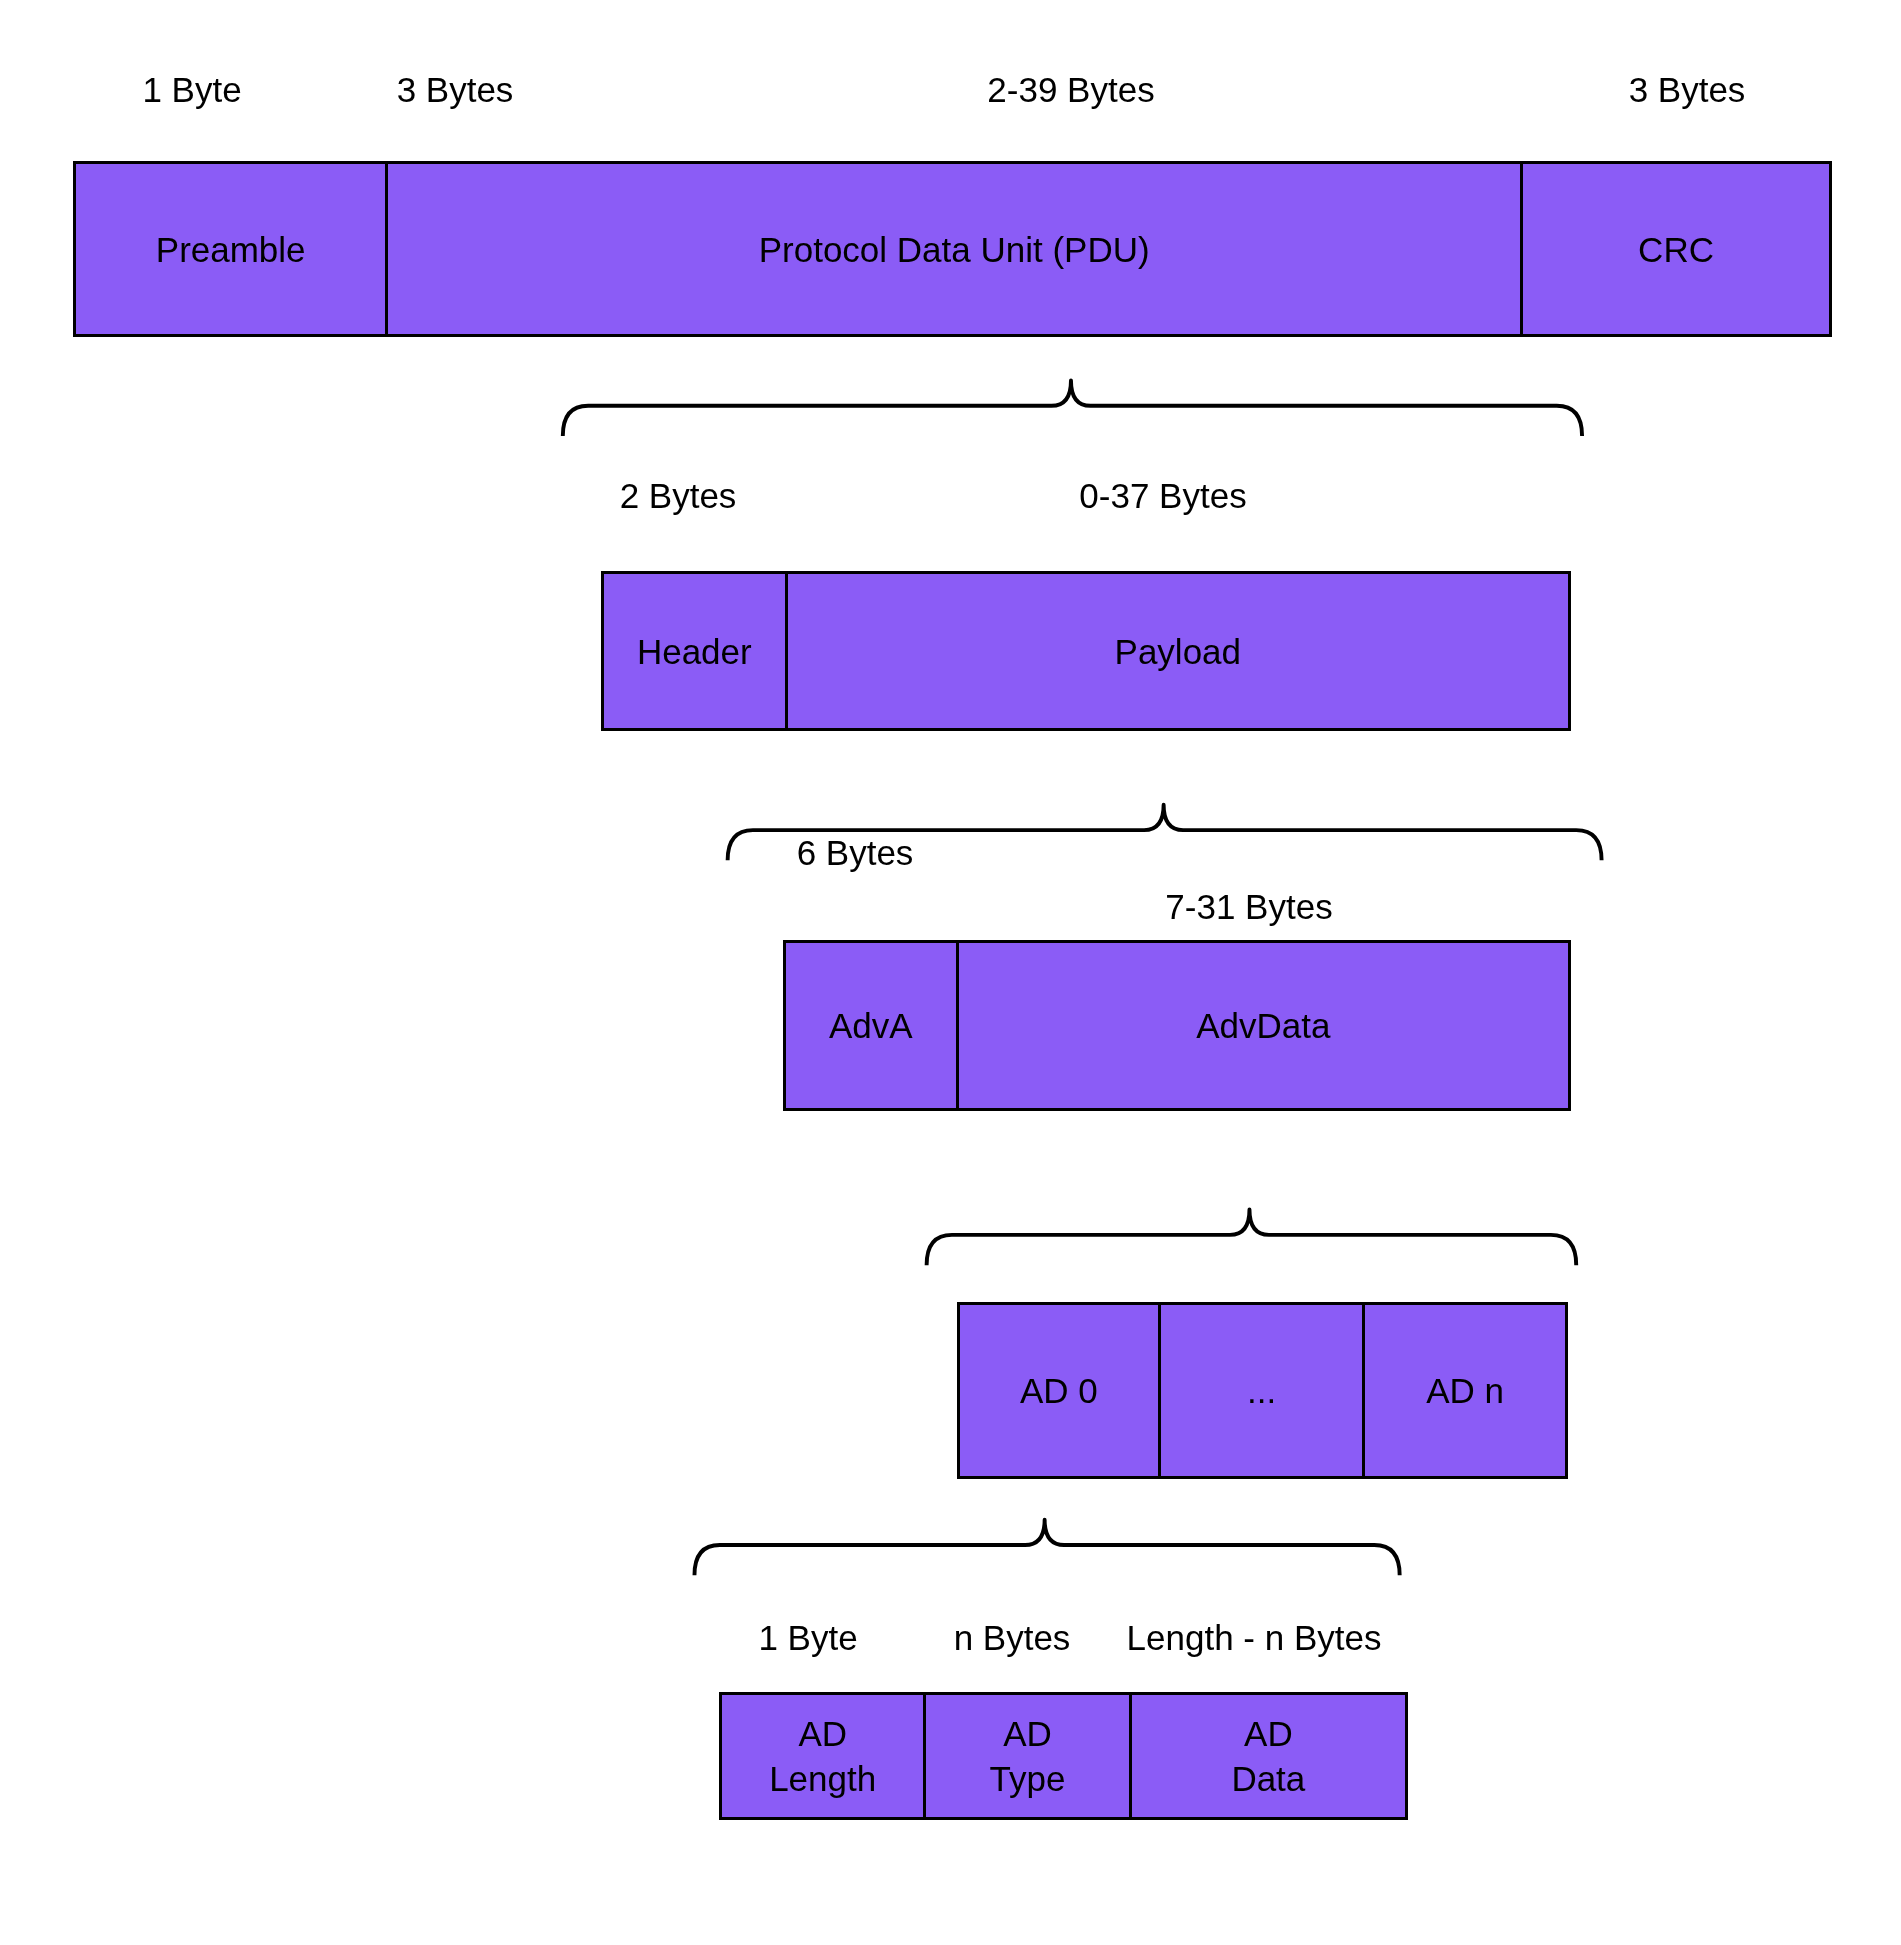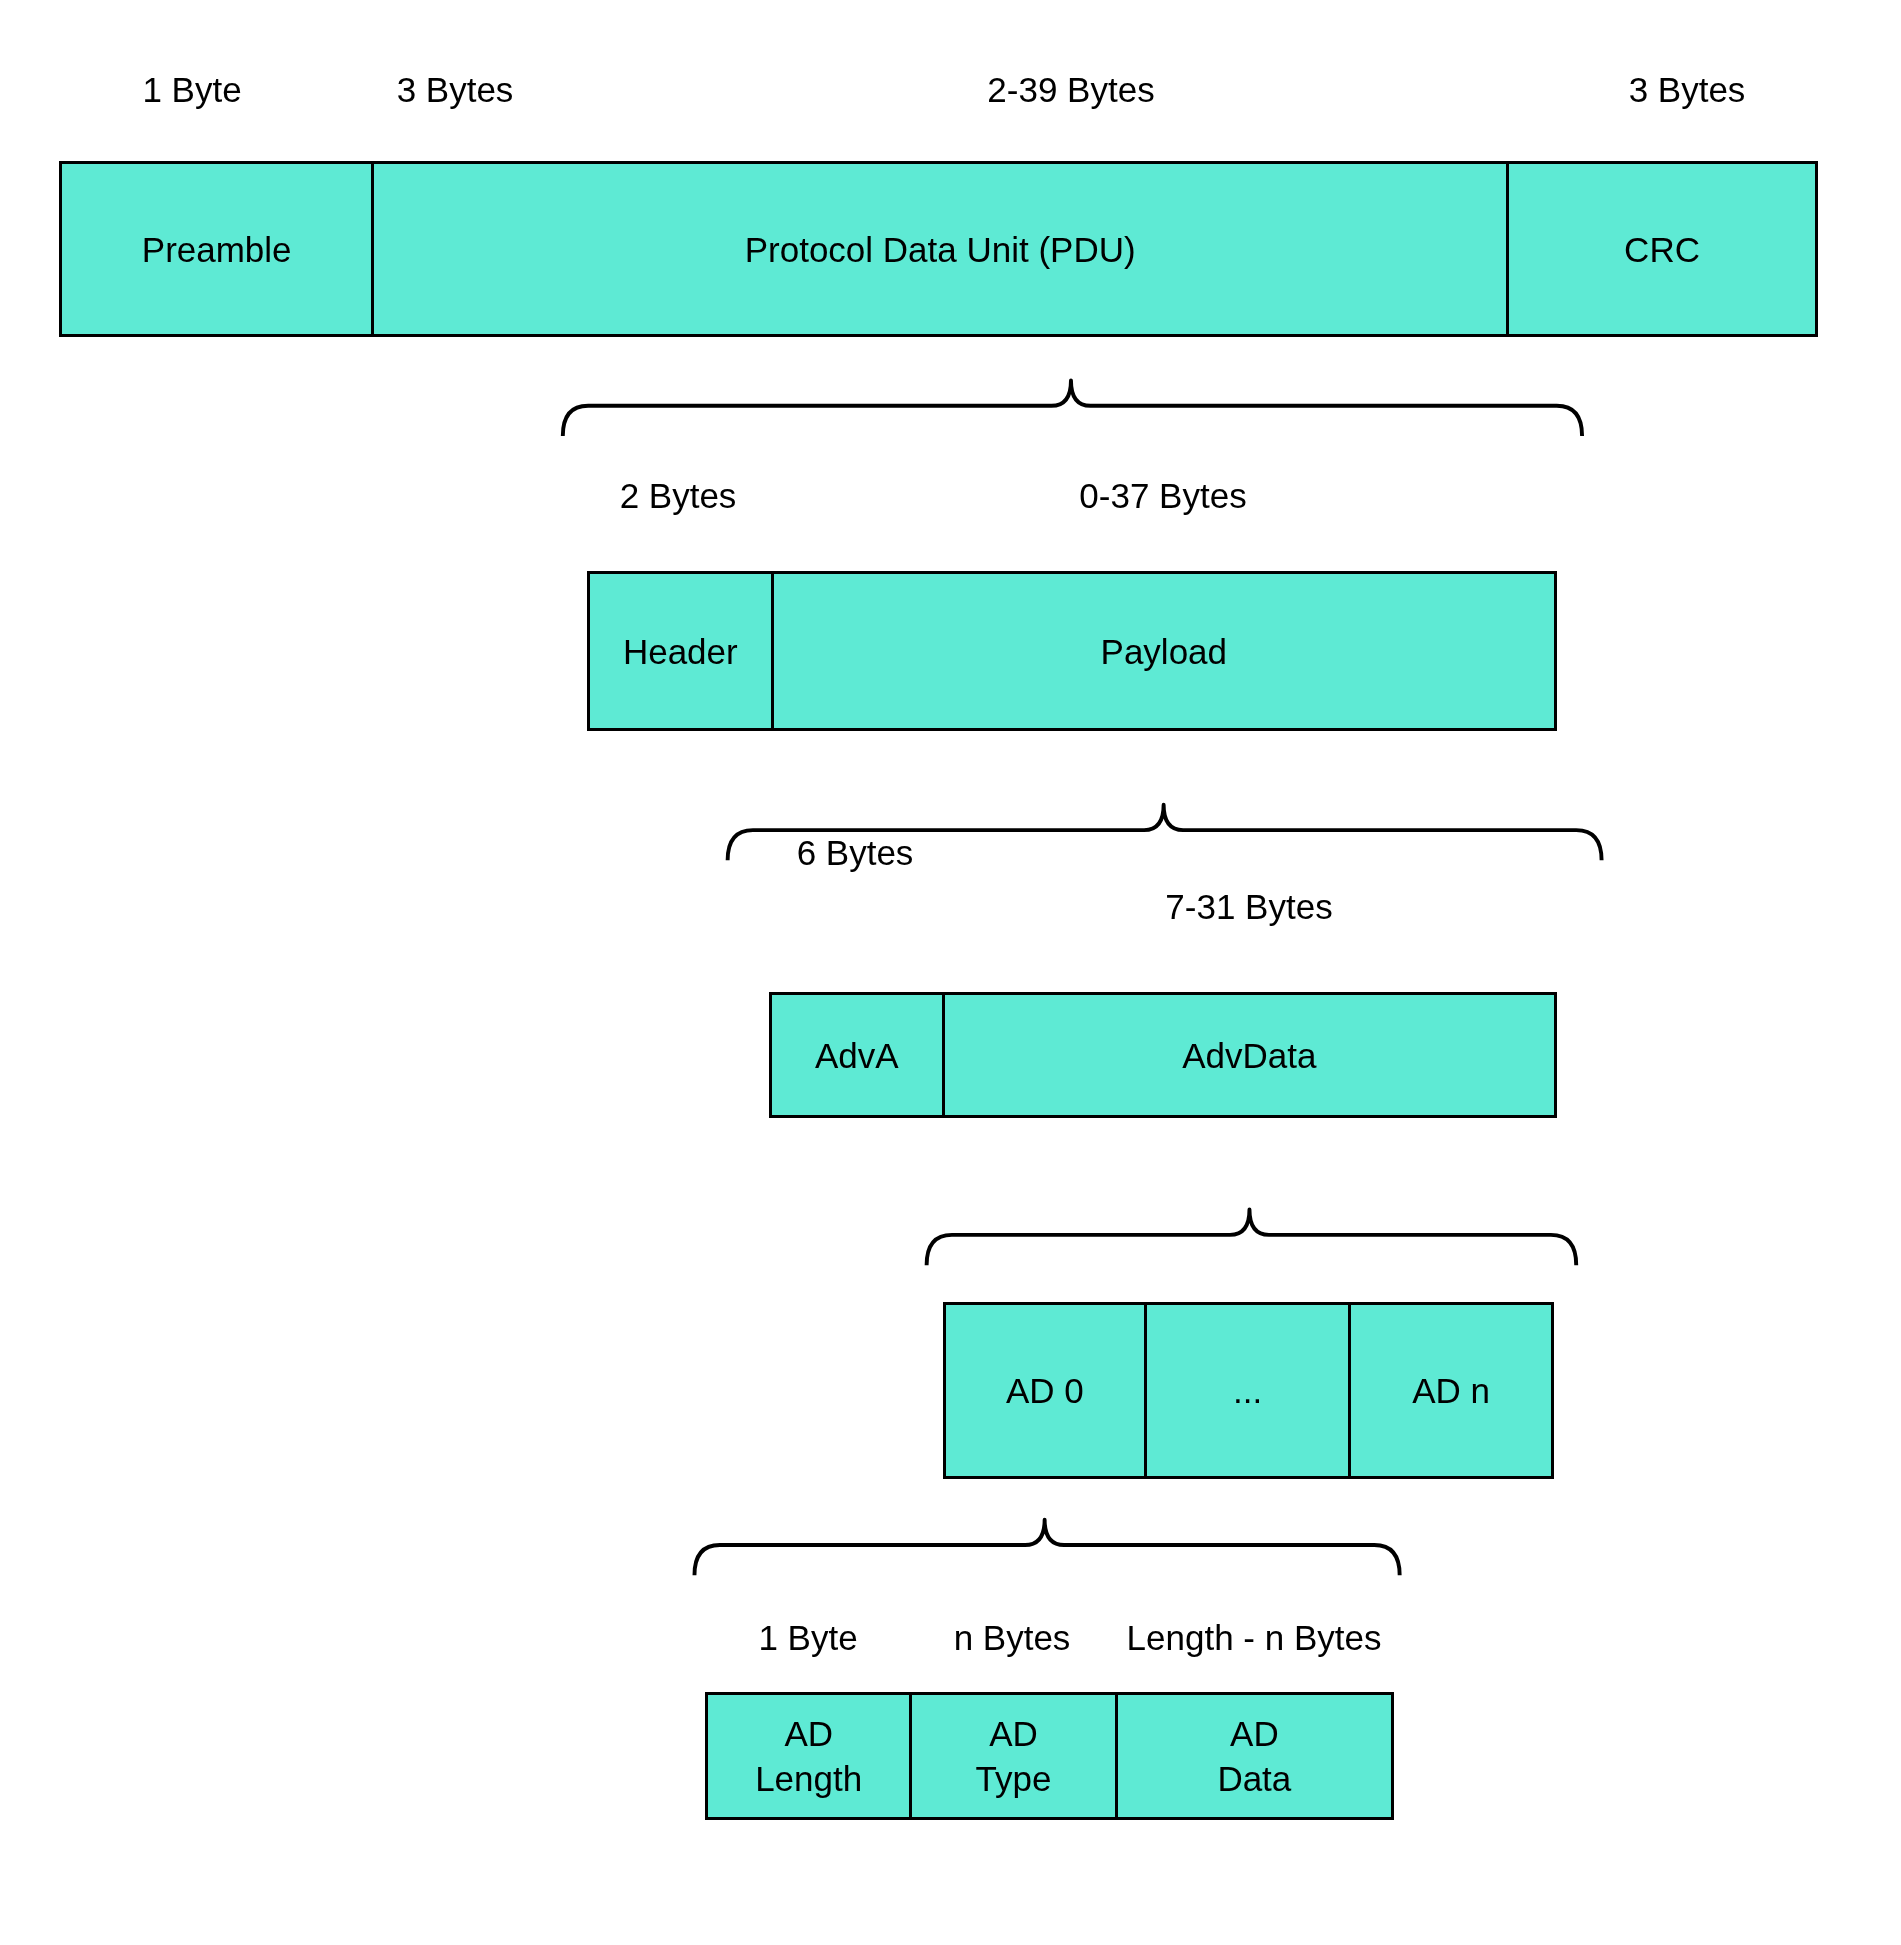"Preamble" .row { background: #5eead4 -> #8b5cf6; margin-left: none -> 14px }
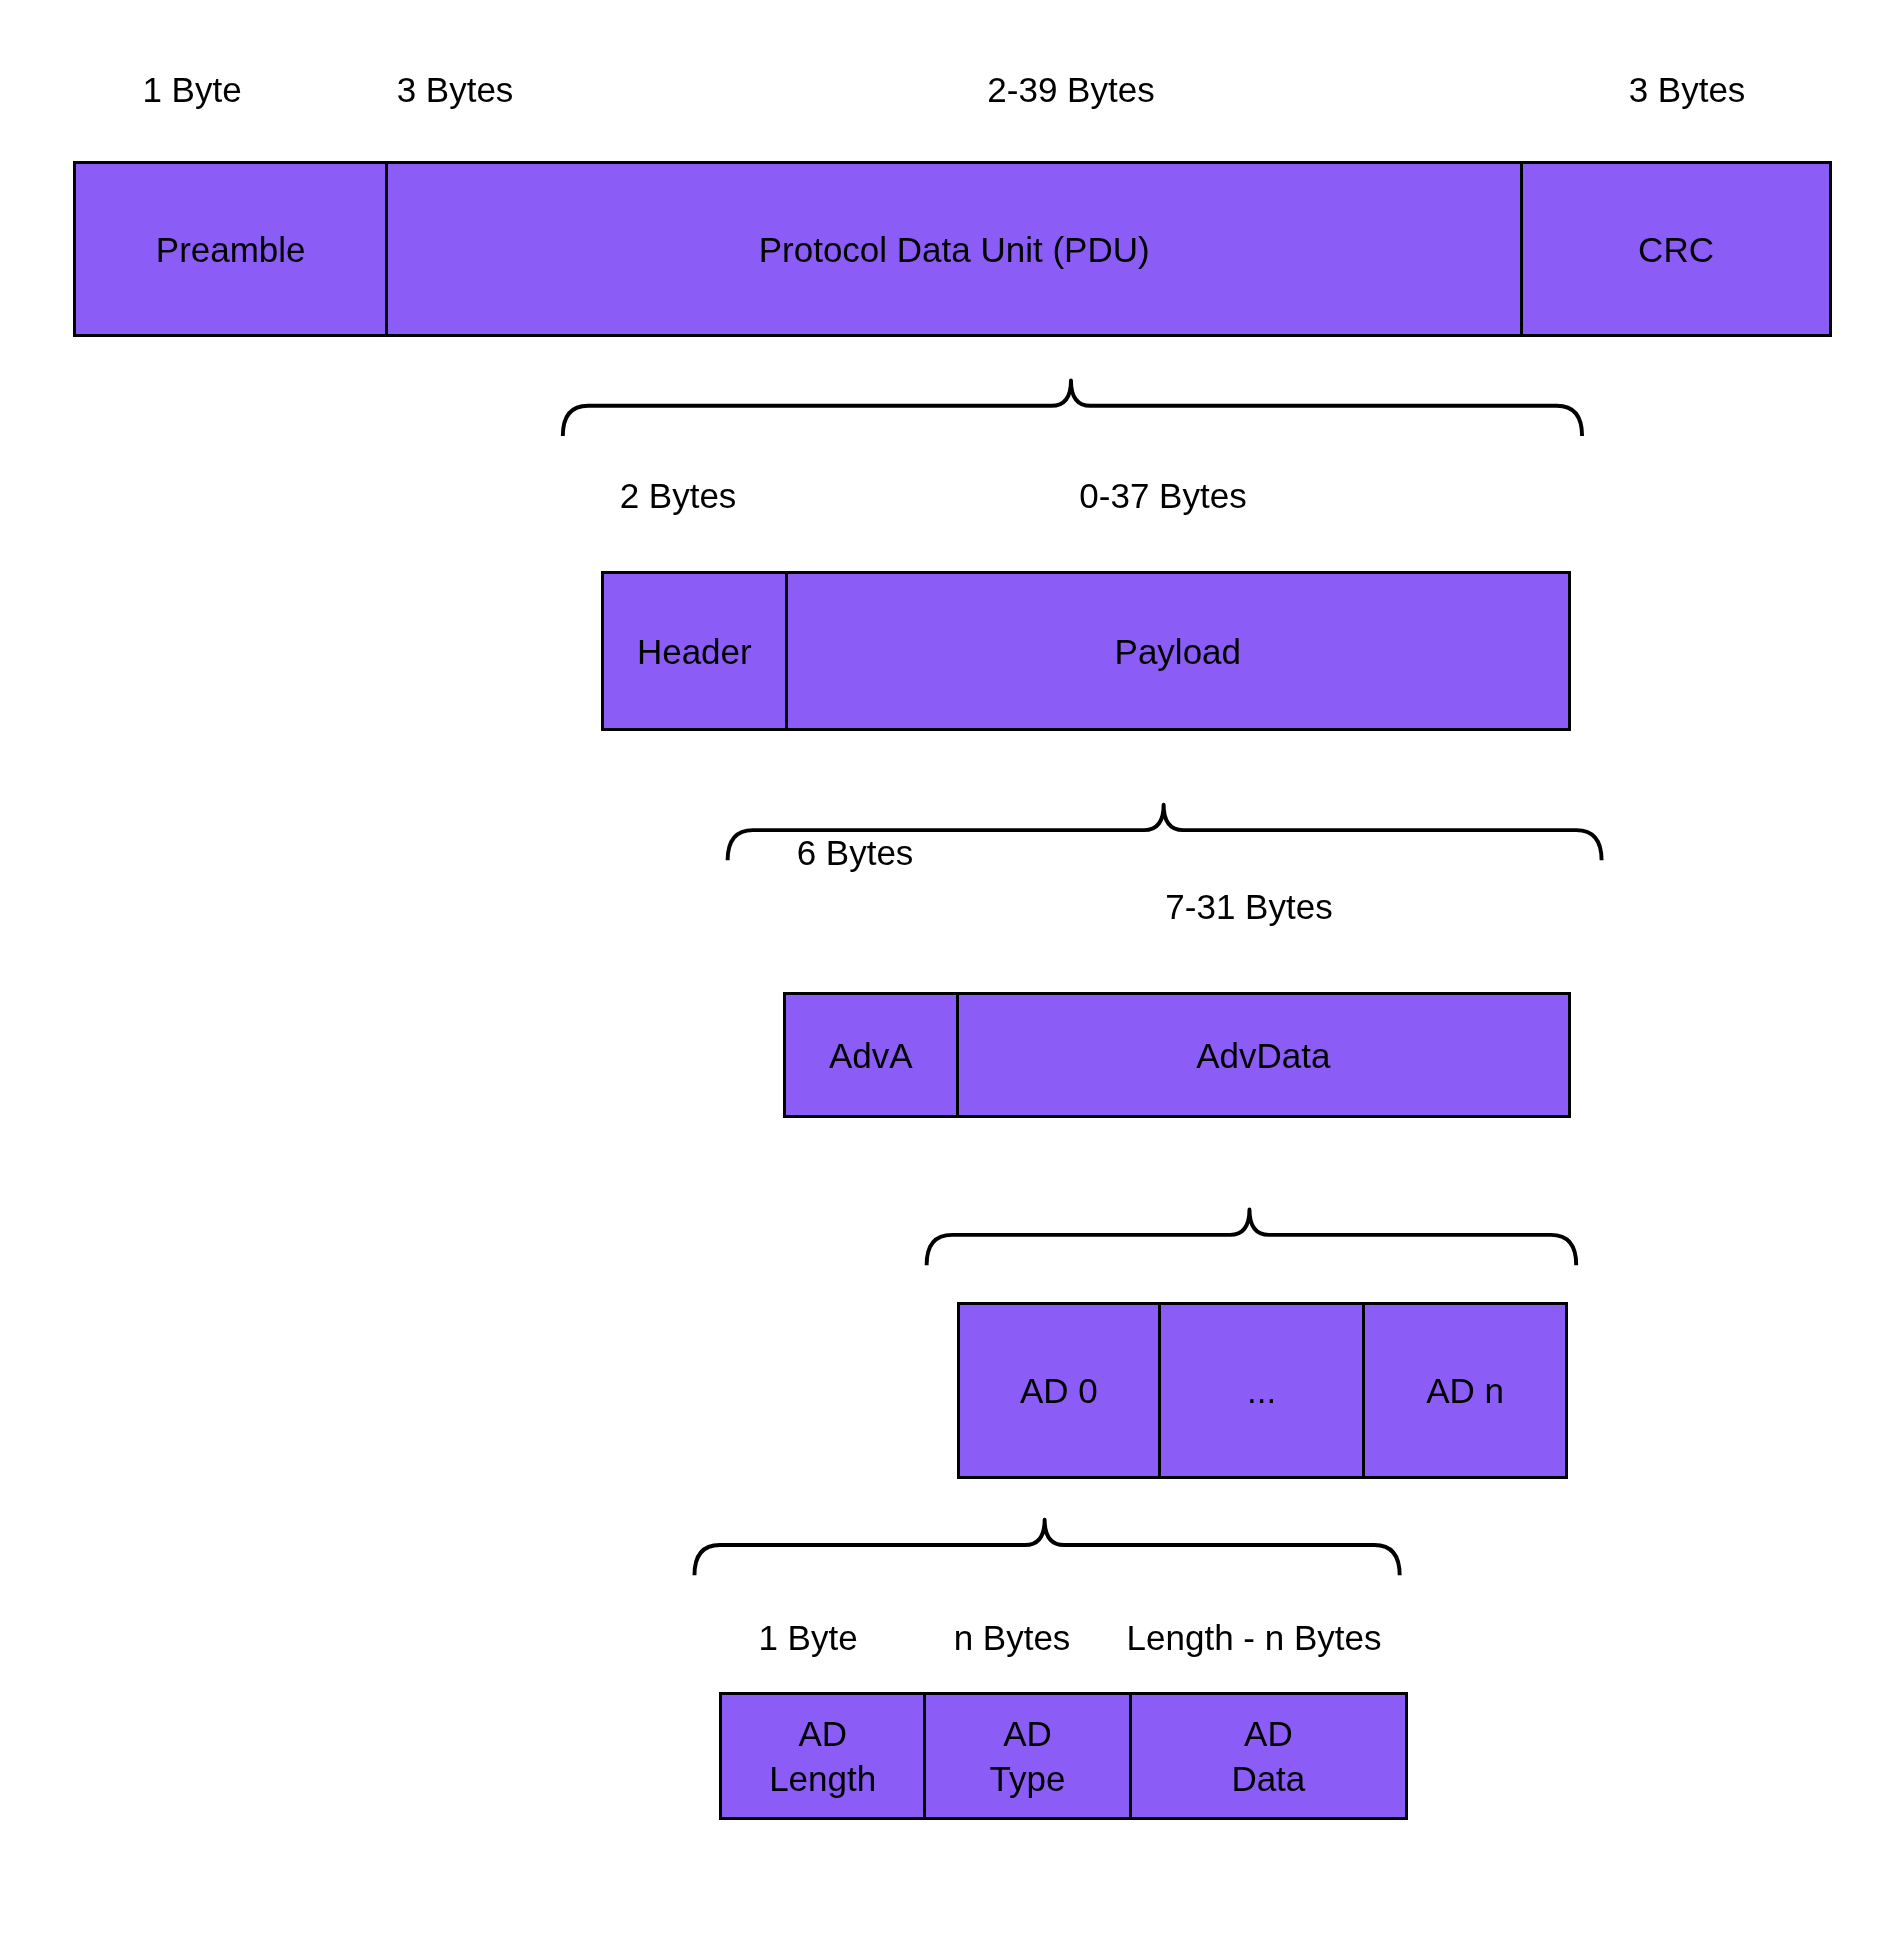"AdvA" div.row { height: 126px -> 171px; top: 992px -> 940px }
